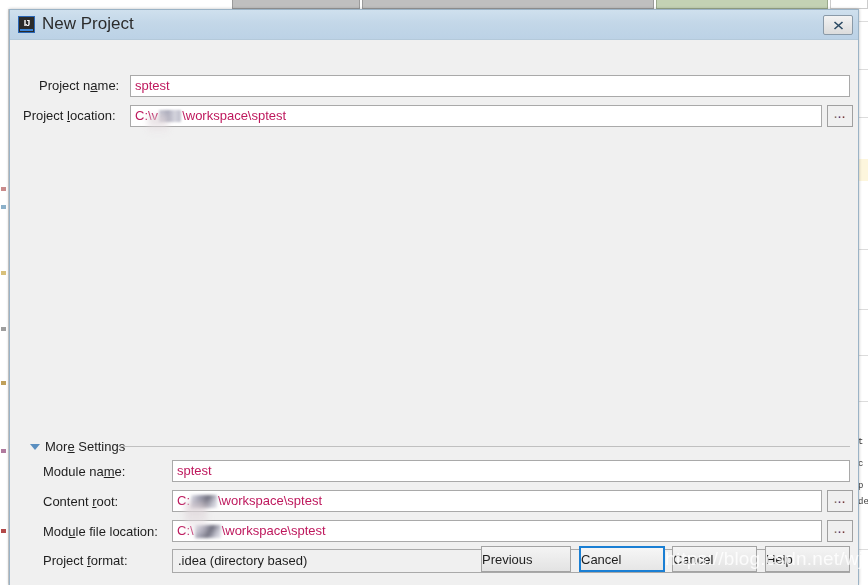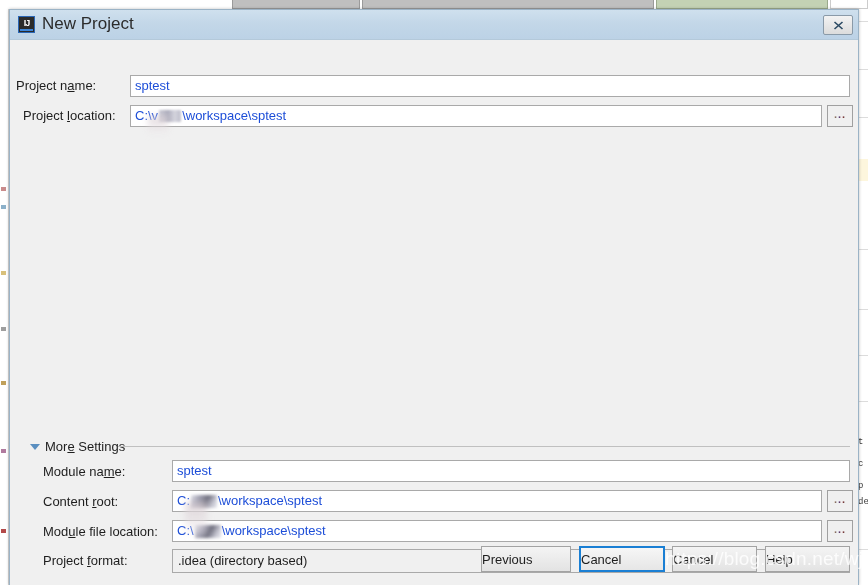"Project name:" div.lbl { left: 6px -> 29px }
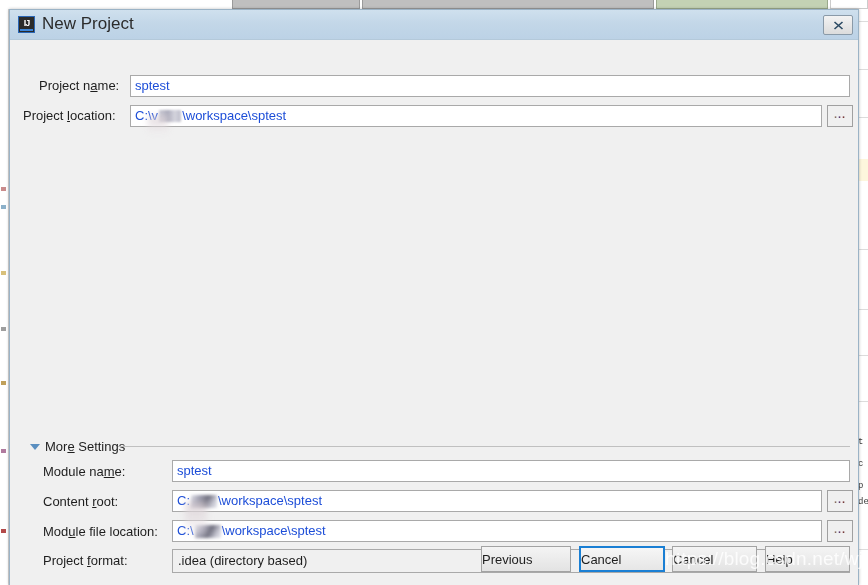"sptest" .tfield { color: #1d4ed8 -> #be185d }
